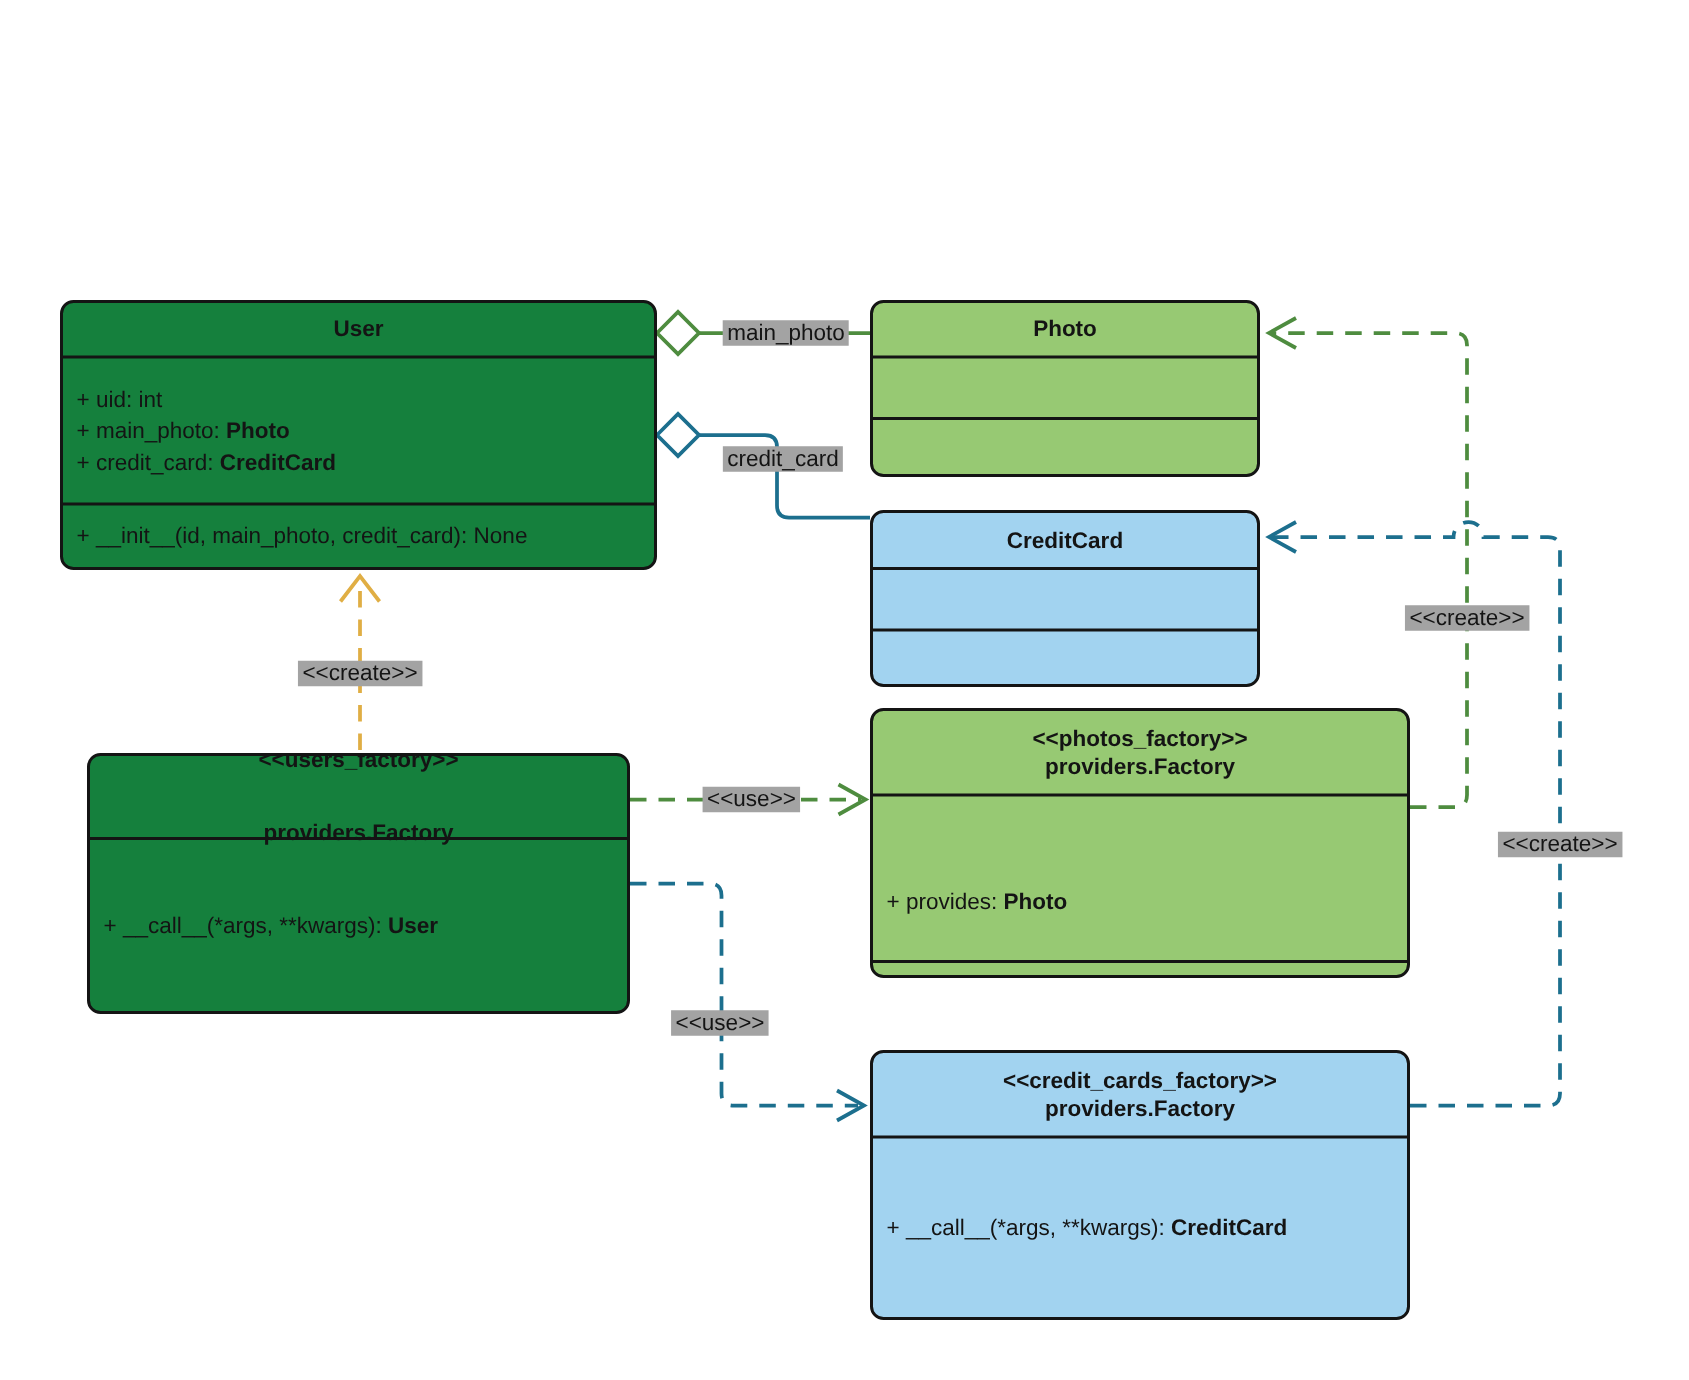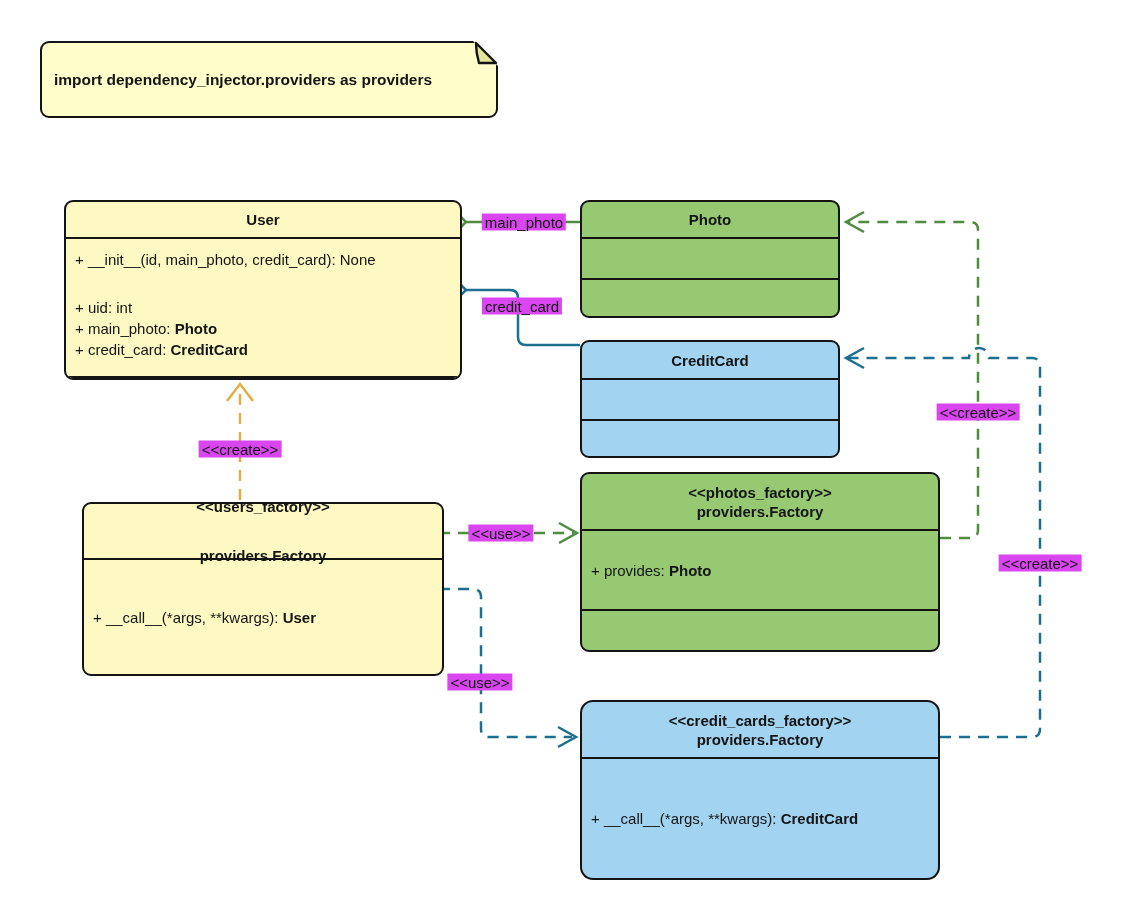"import dependency_injector.providers as" div.note { html: <div> <span>import dependency_injector.providers as providers</span> <svg> <path></path> <path></path> </svg> </div> -> none }
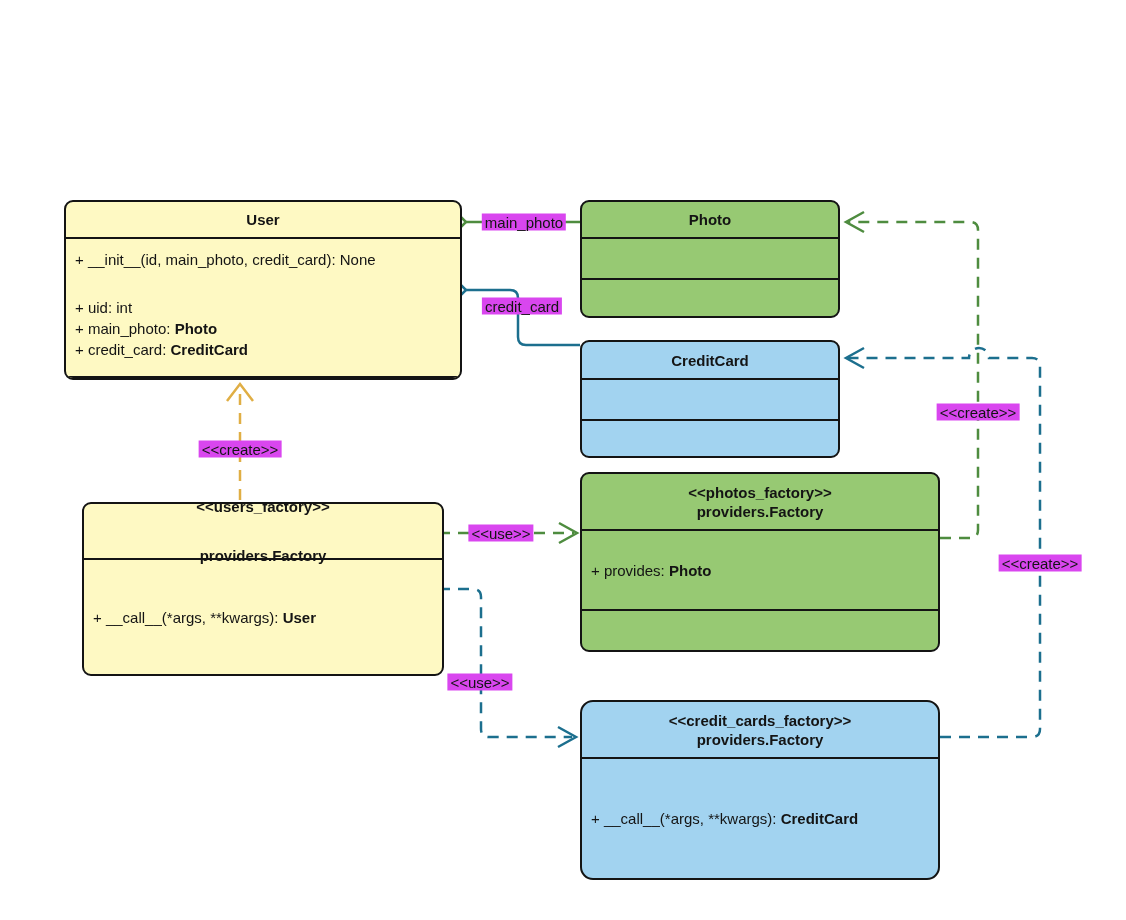"User" .fill-yellow { background: #fef9c3 -> #15803d; margin-left: 24px -> none }
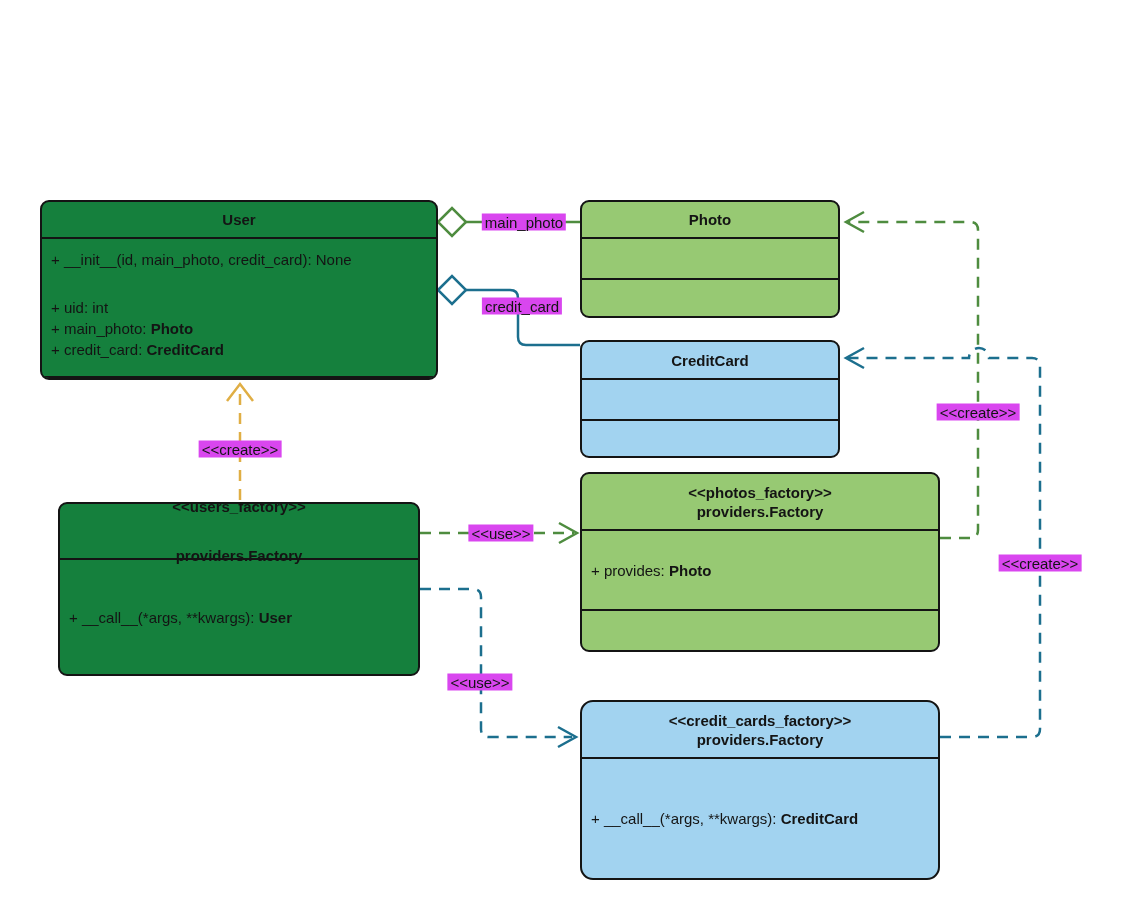"main_photo" .edge-label { background: #d946ef -> #a3a3a3 }
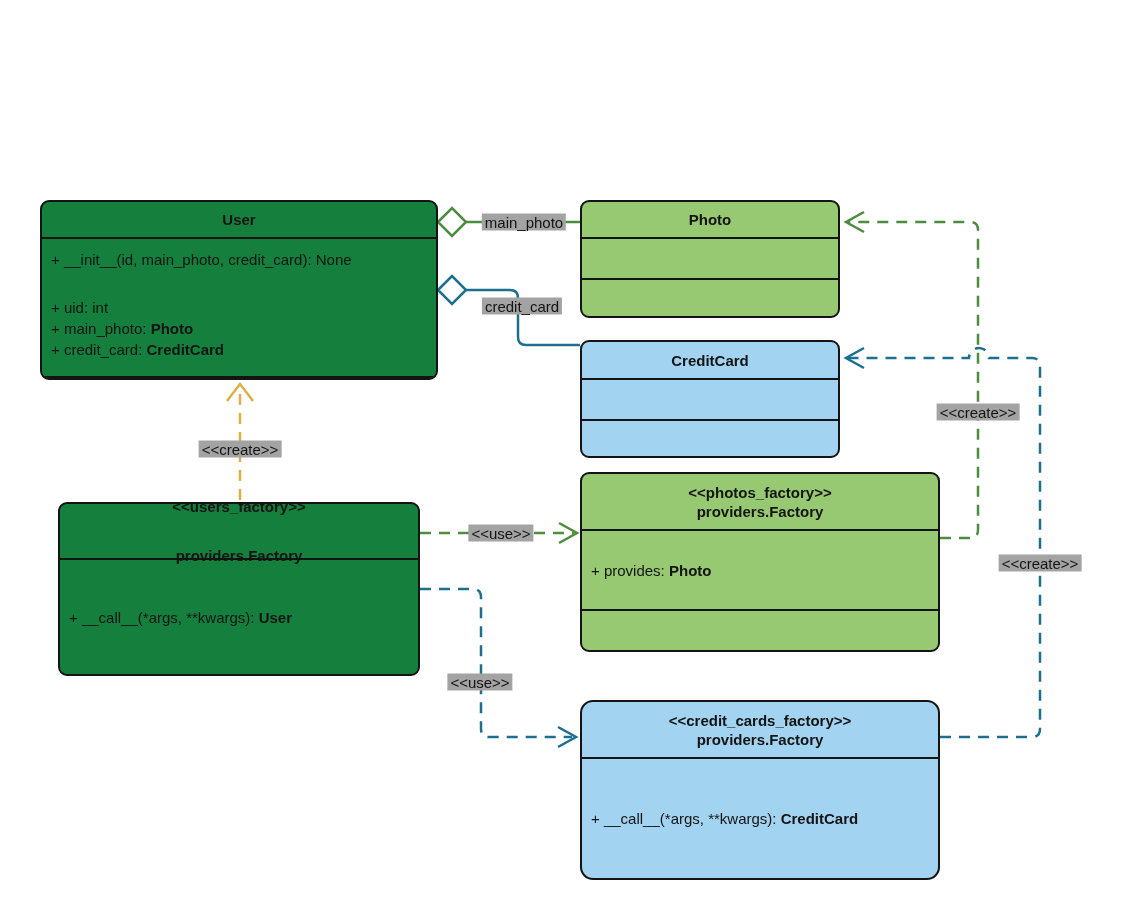"+ __init__(id, main_photo, credit_card):" div.sec { order: before "+ uid: int" -> after "+ uid: int" }
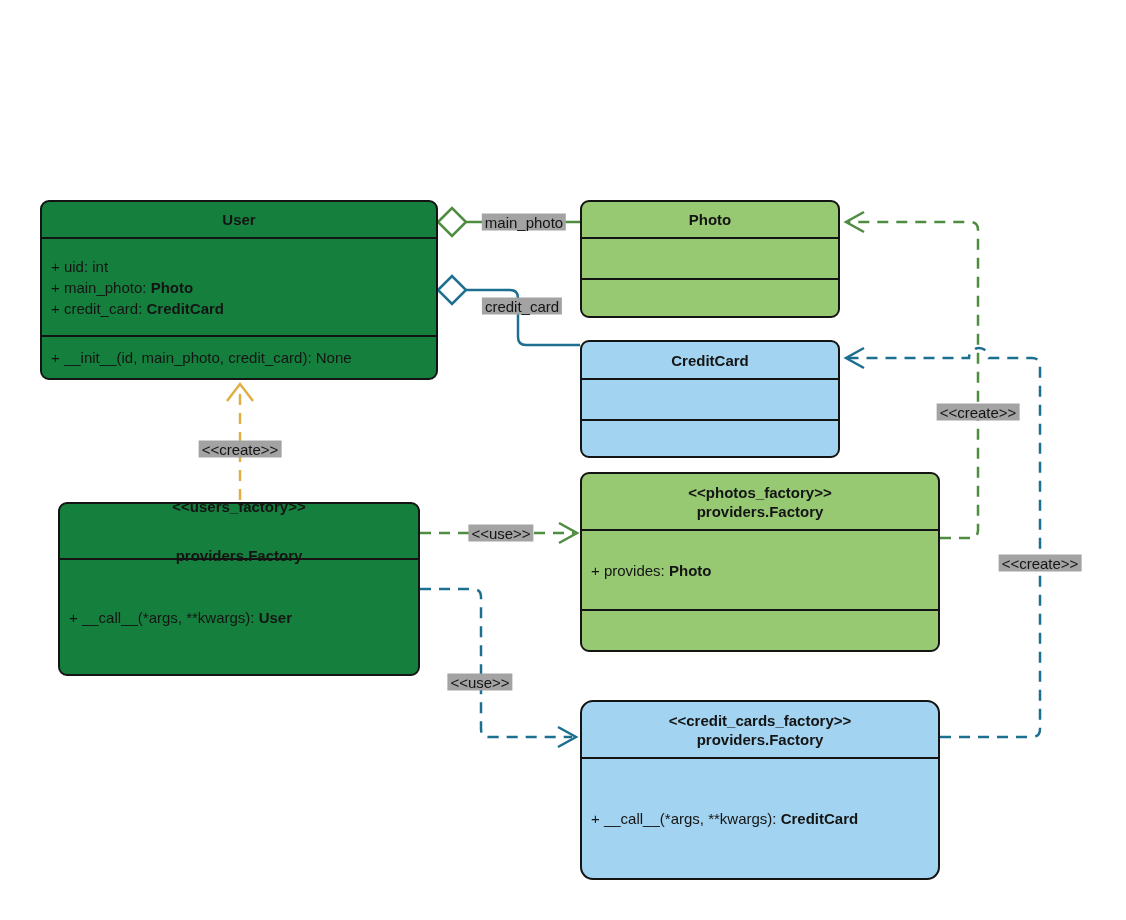"+ provides: Photo" div.sec { margin-top: none -> 31px }
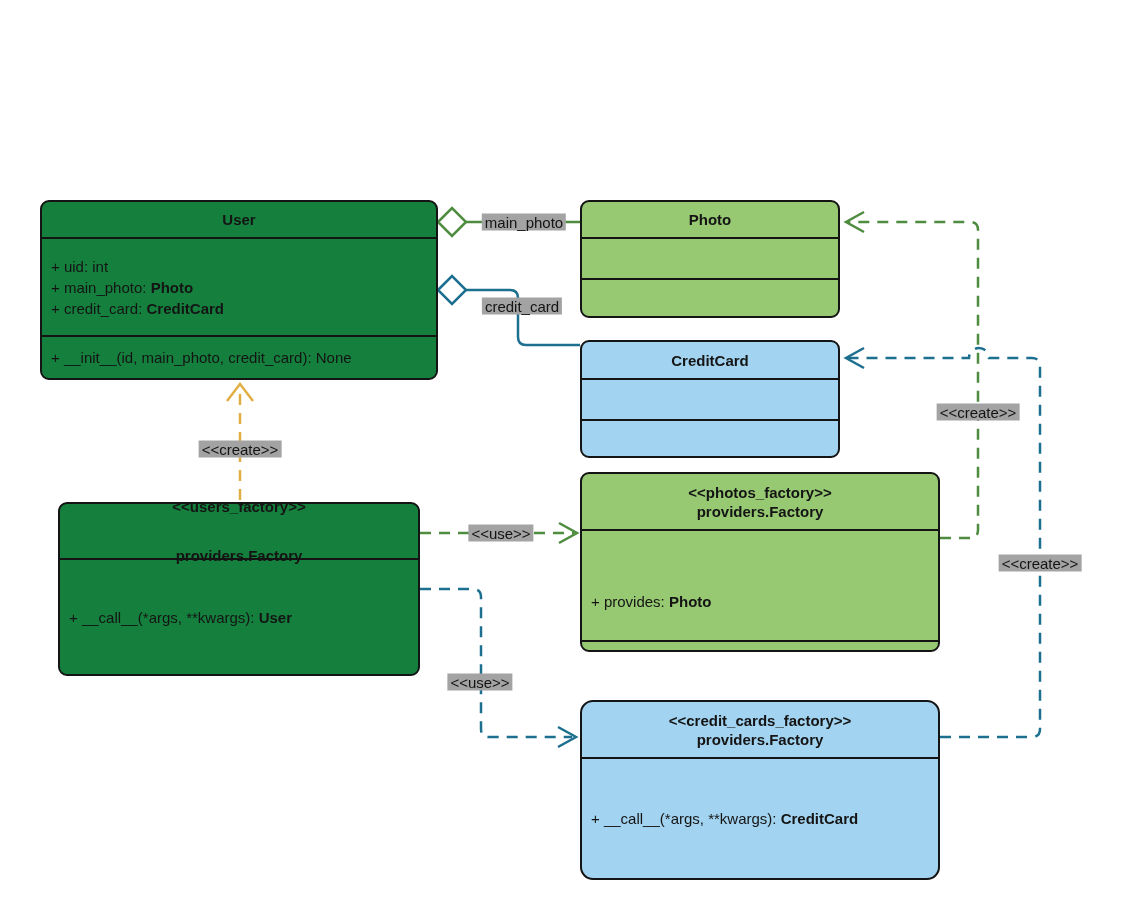"<<credit_cards_factory>>" div.uml-class { border-radius: 13px -> none }
